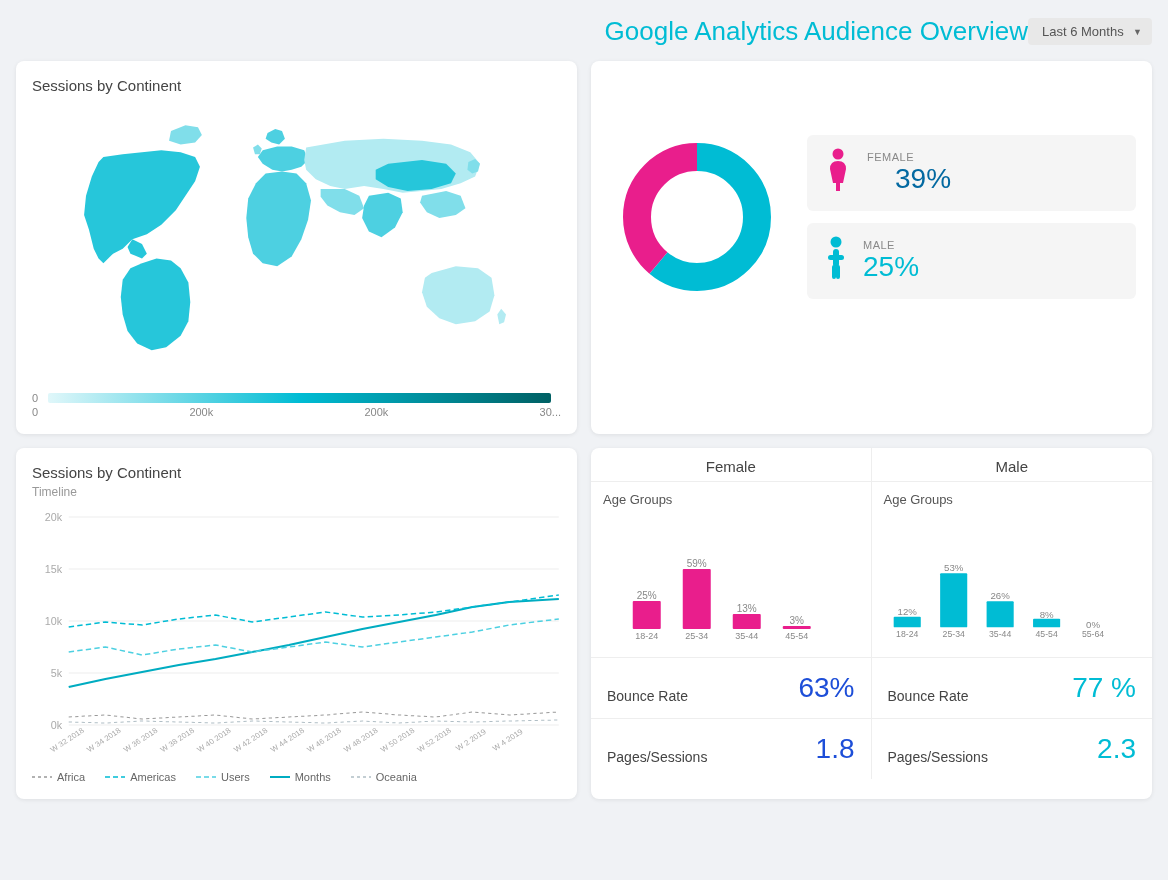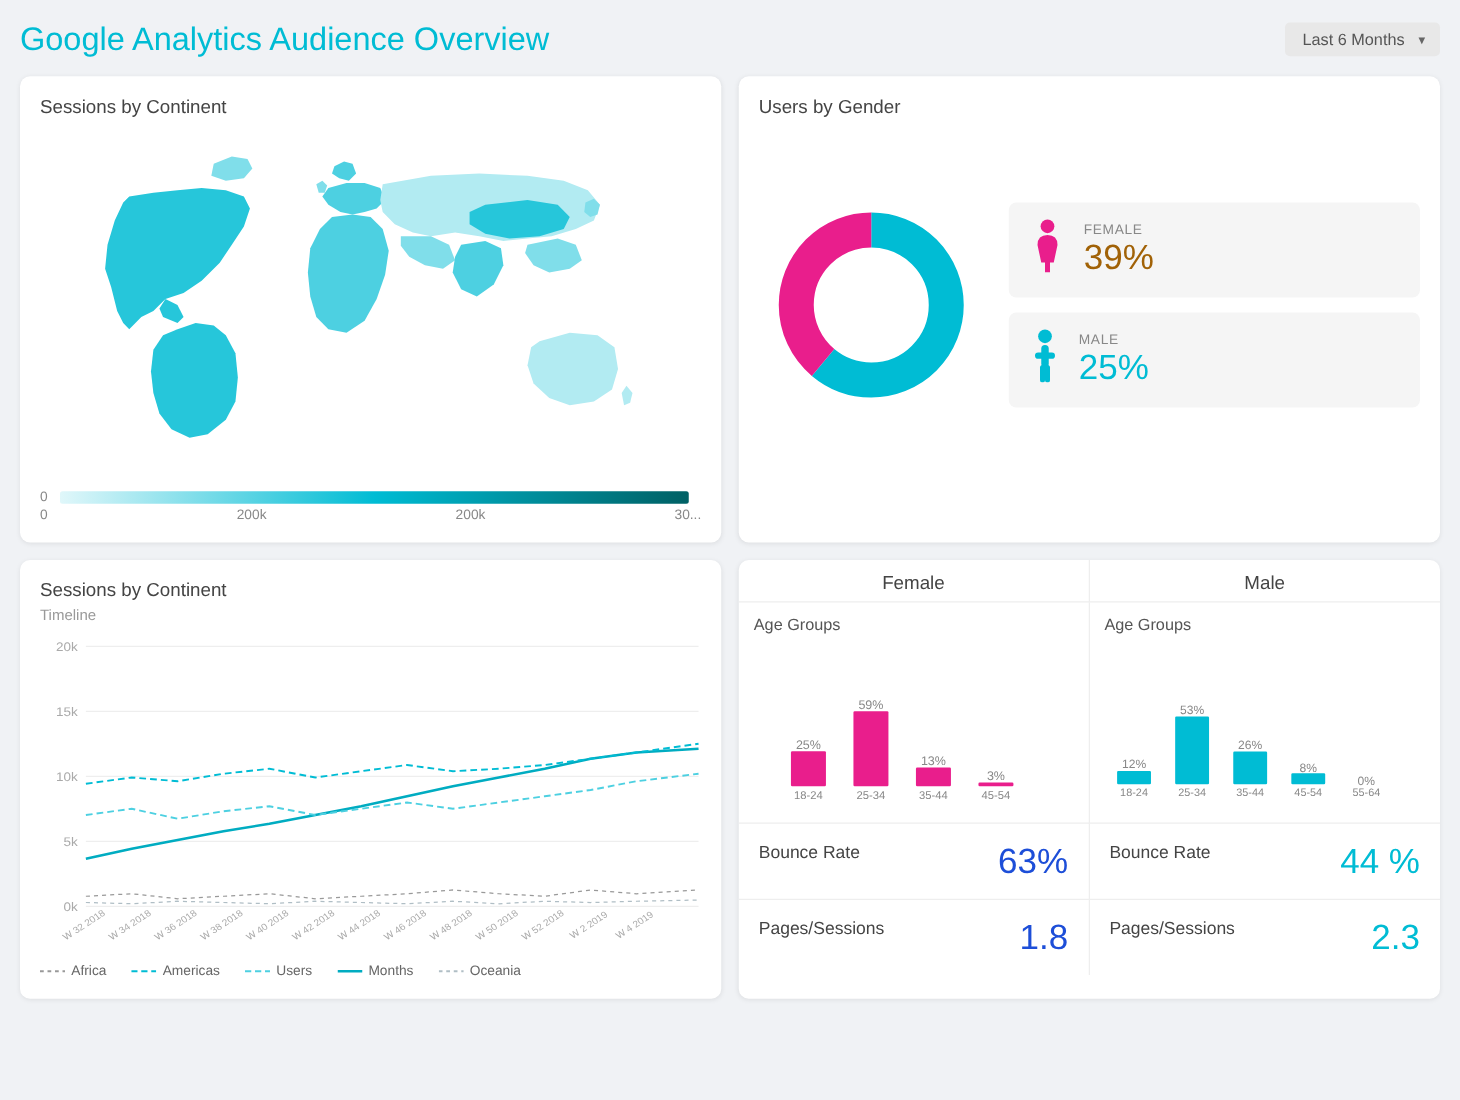"Google Analytics Audience Overview" .header { justify-content: space-between -> flex-end }
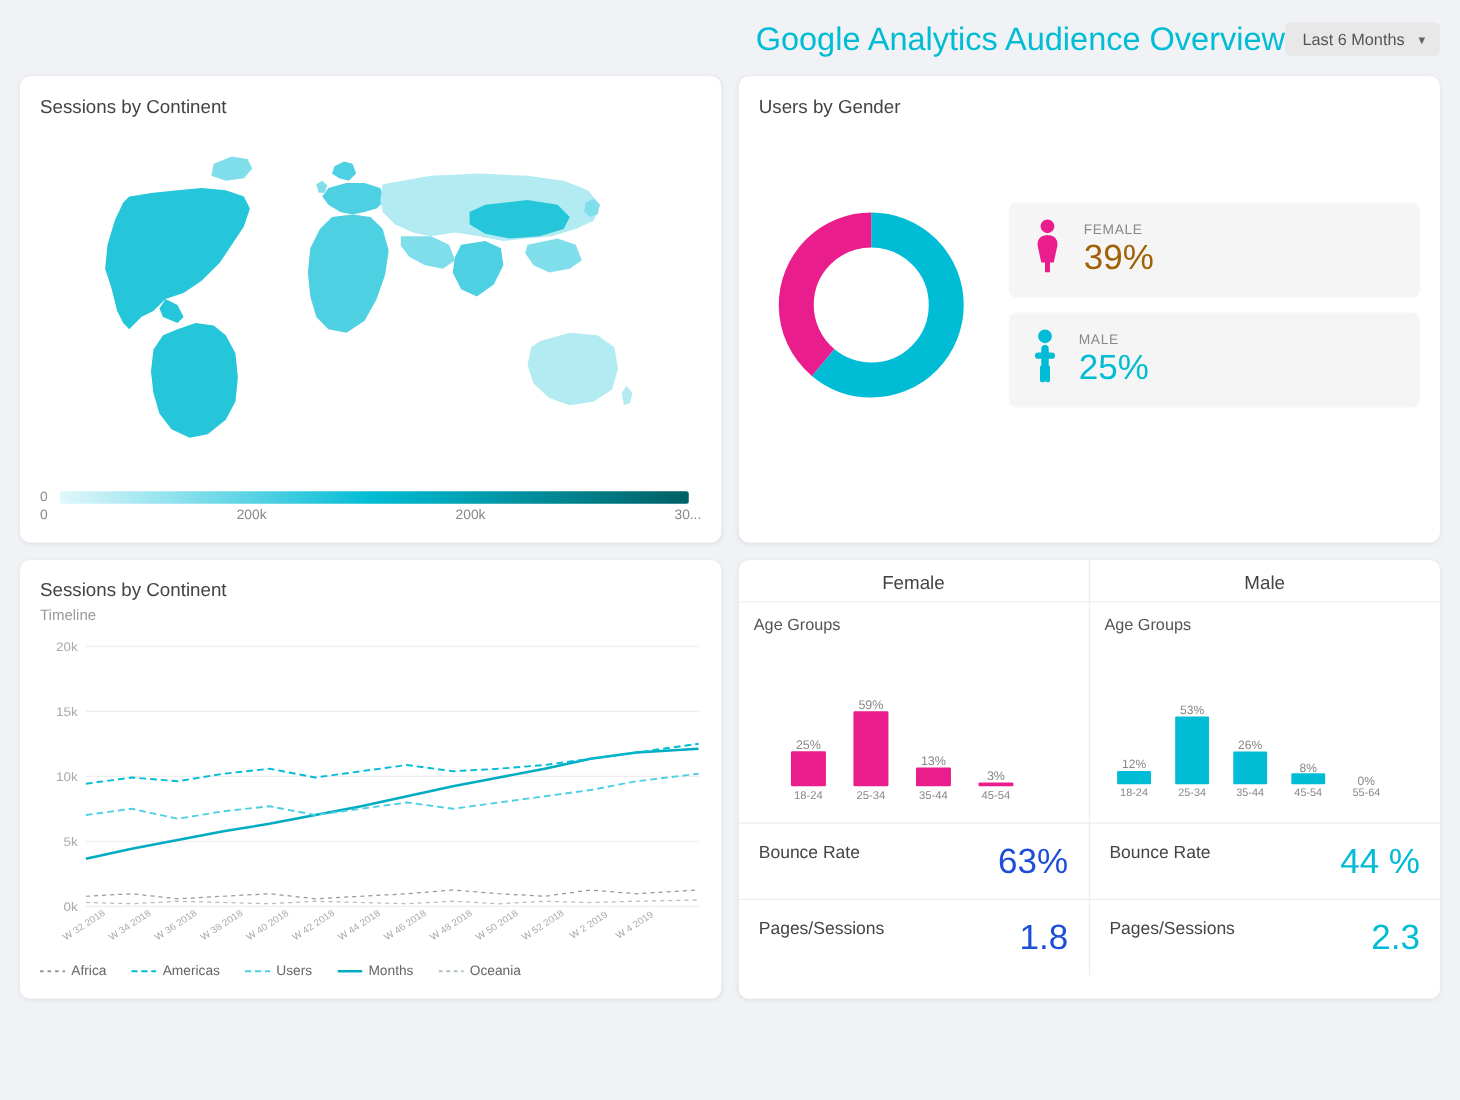"Users by Gender" div.card-title { html: <div>Users by Gender</div> -> none }
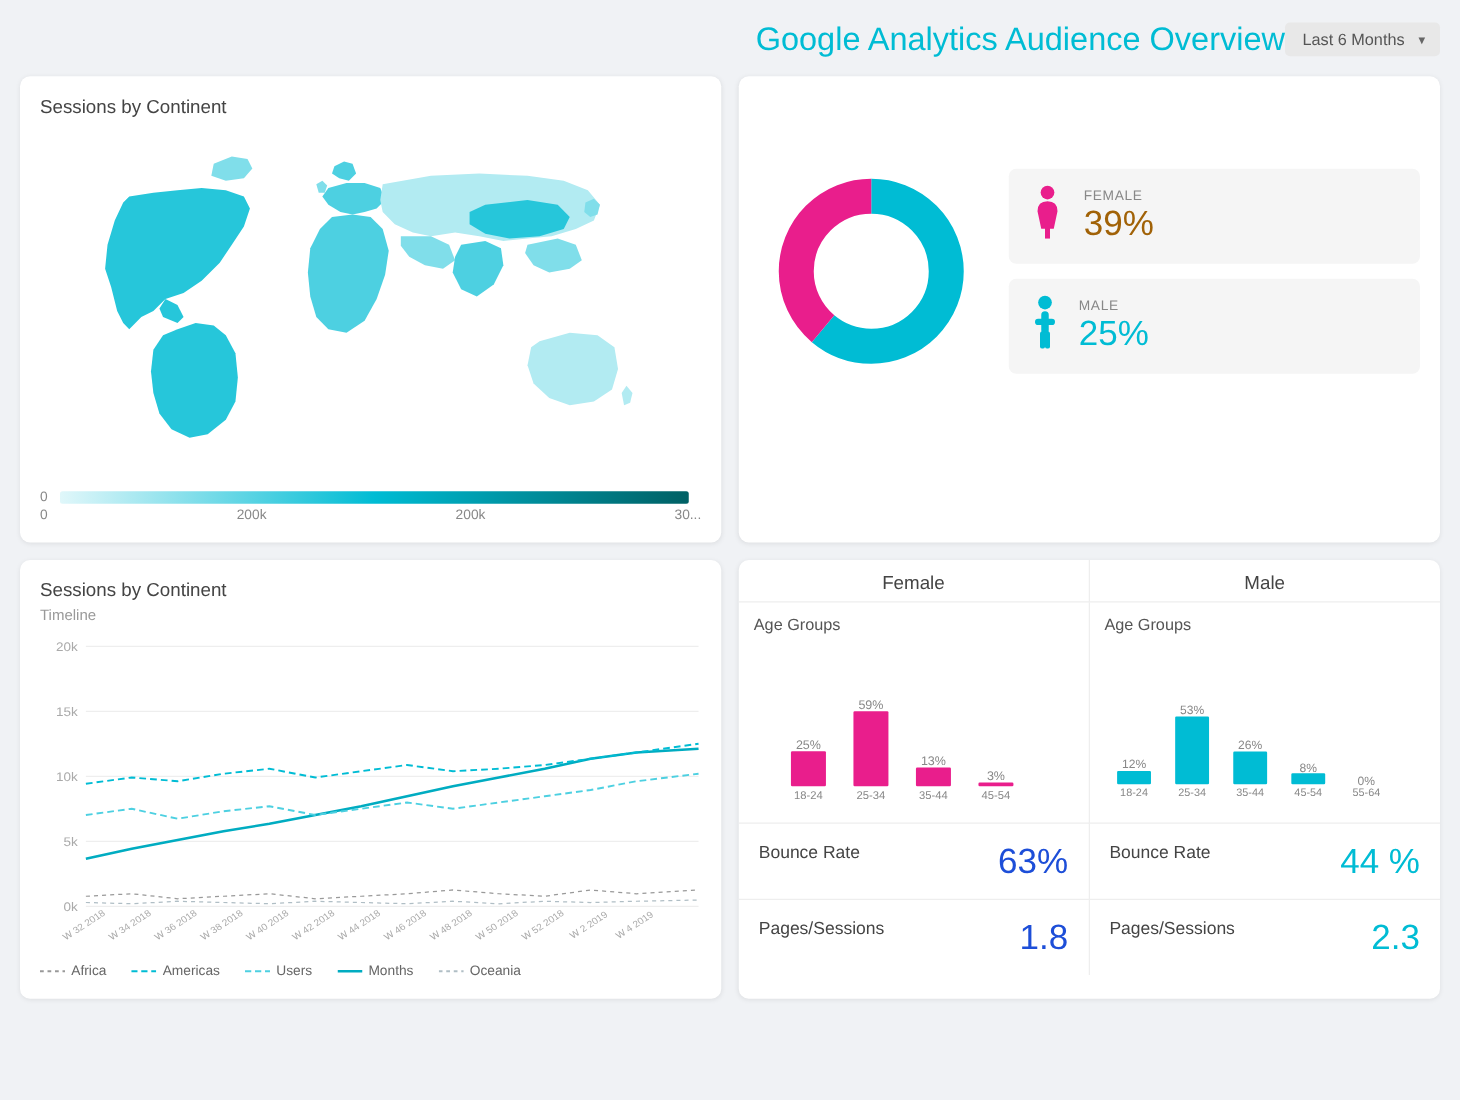"39%" .gender-pct-female { color: #a16207 -> #0369a1; margin-left: none -> 28px }
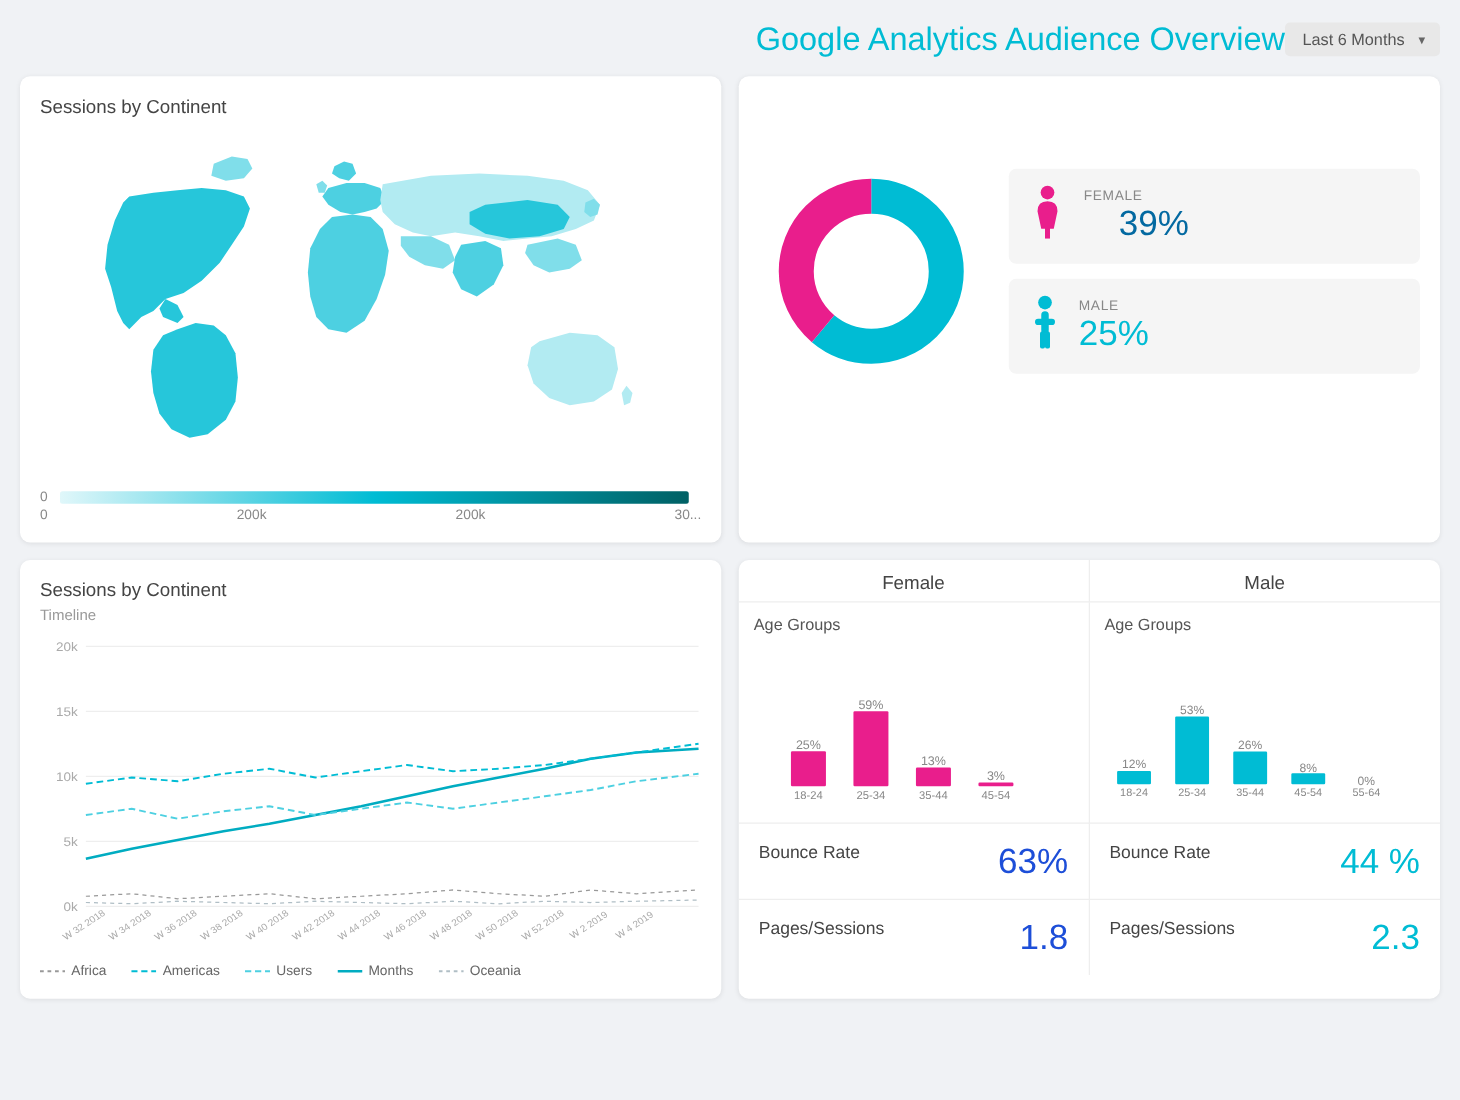"Bounce Rate" .demo-stat { align-items: flex-start -> flex-end }
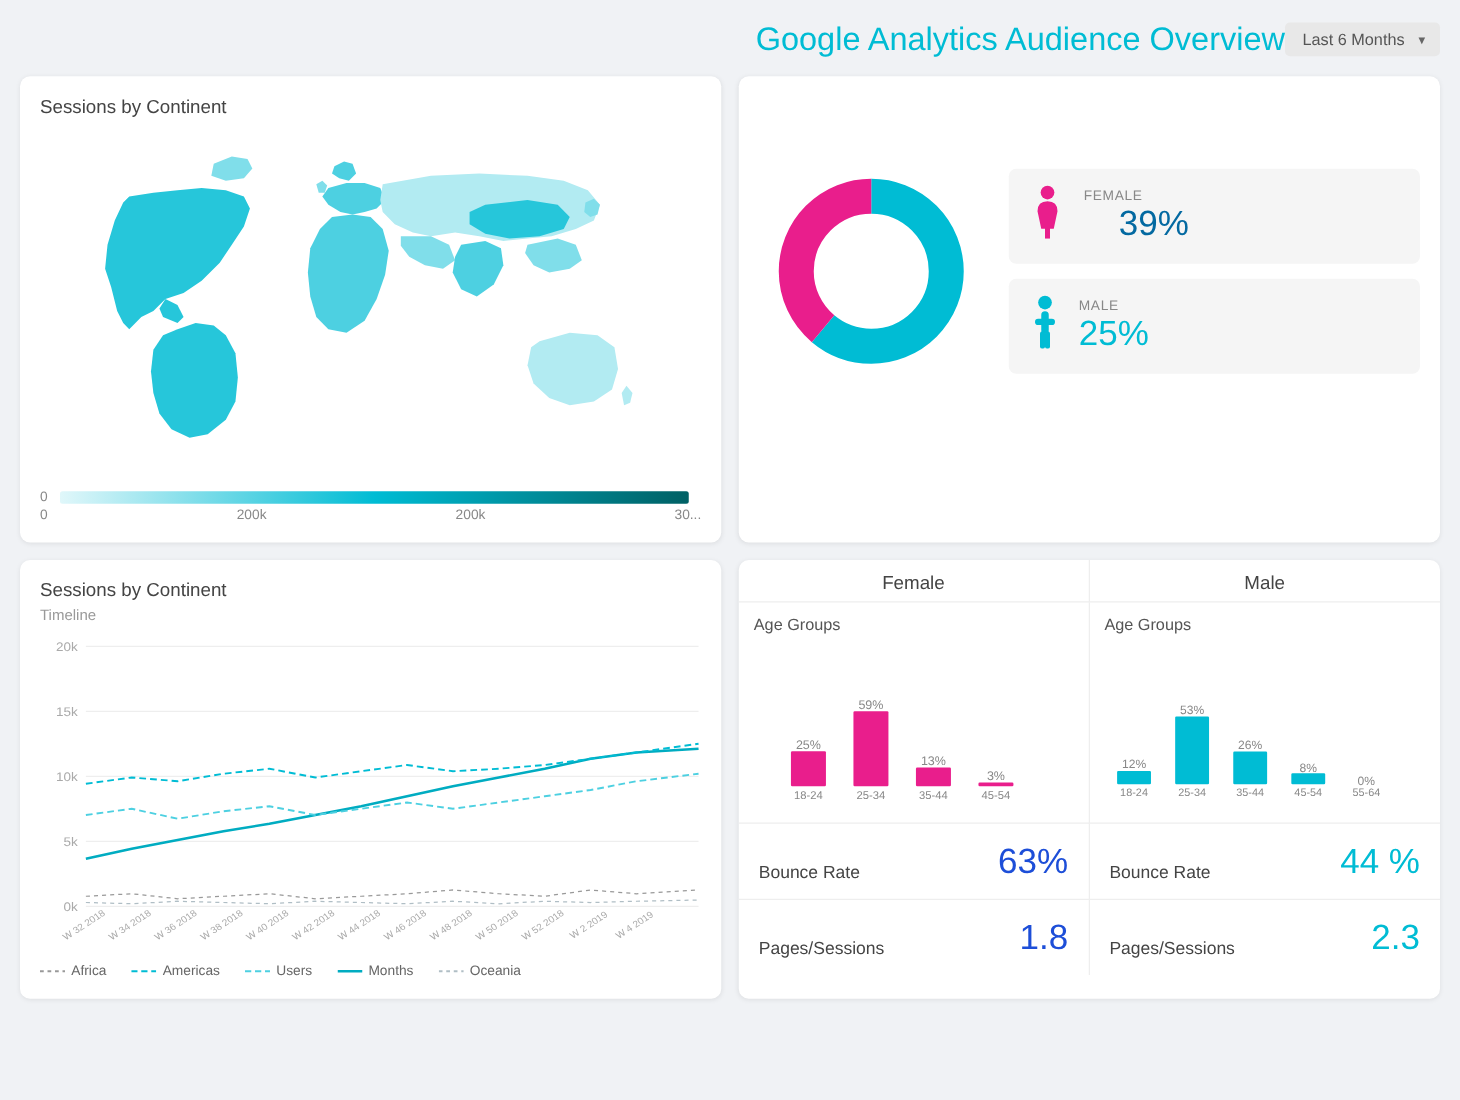"44 %" span.demo-stat-val-male { text: 44 -> 77 }
